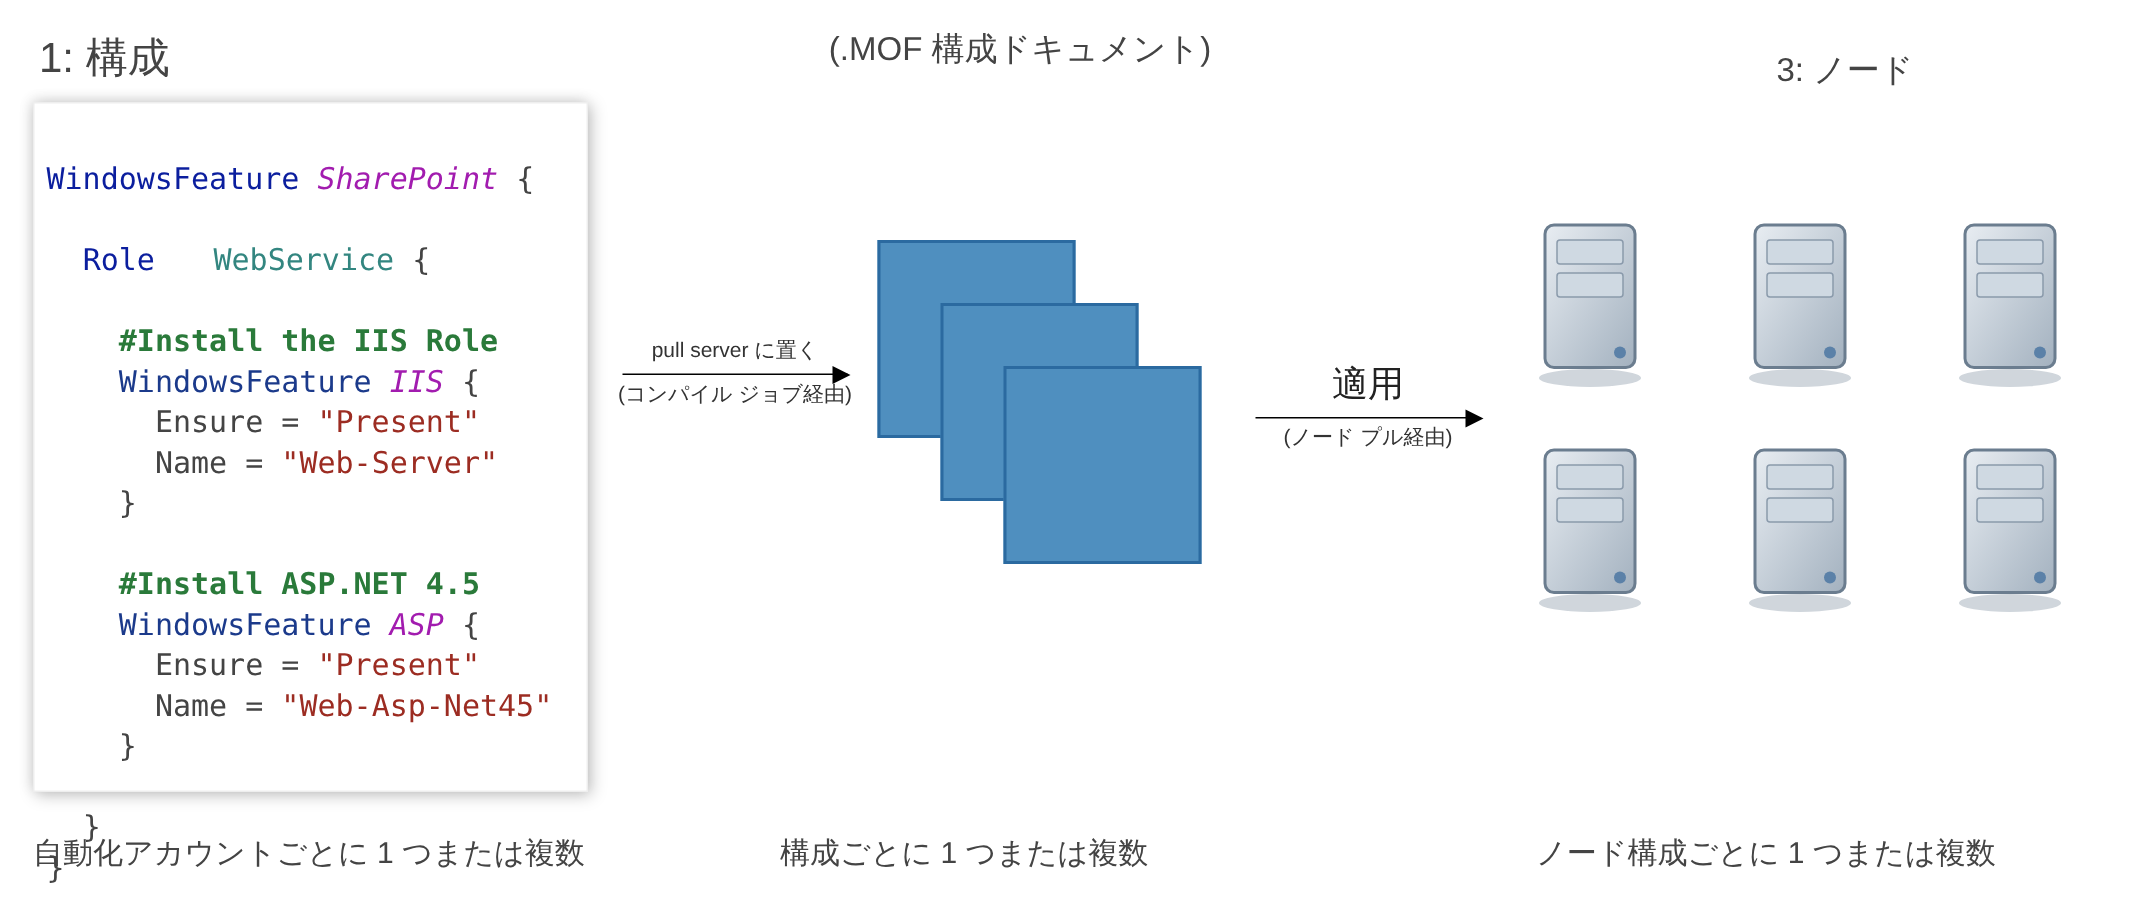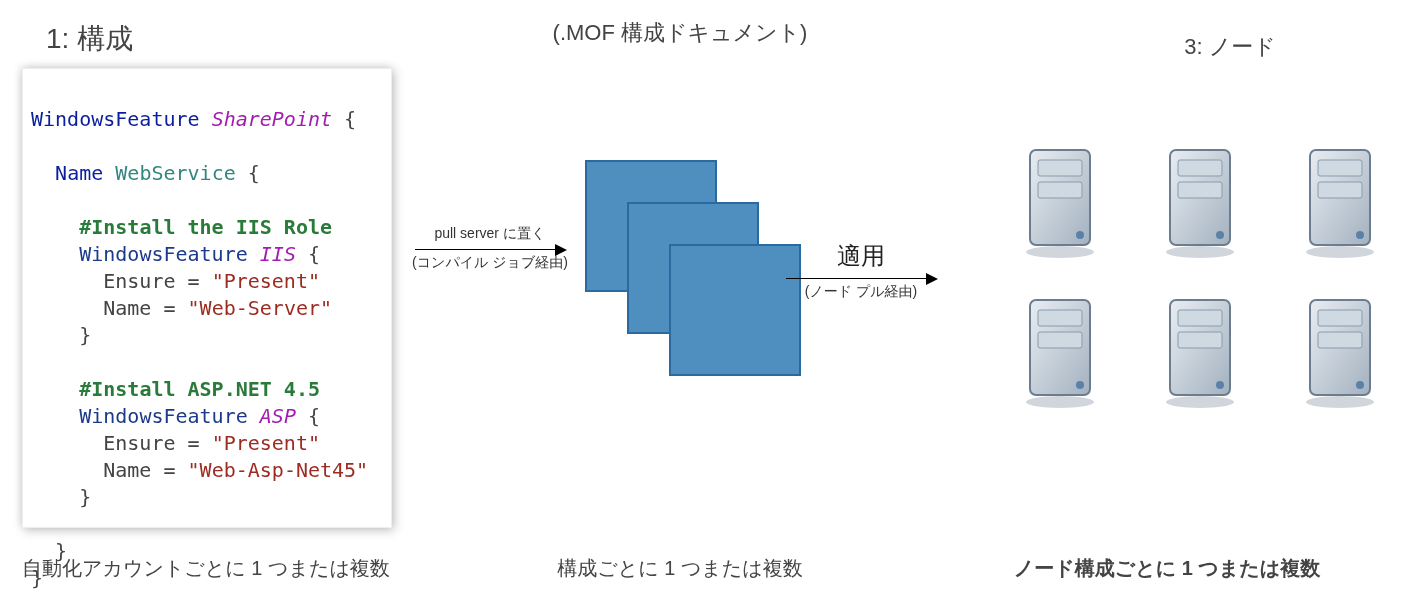"1: 構成" div.col { margin-left: 20px -> none }
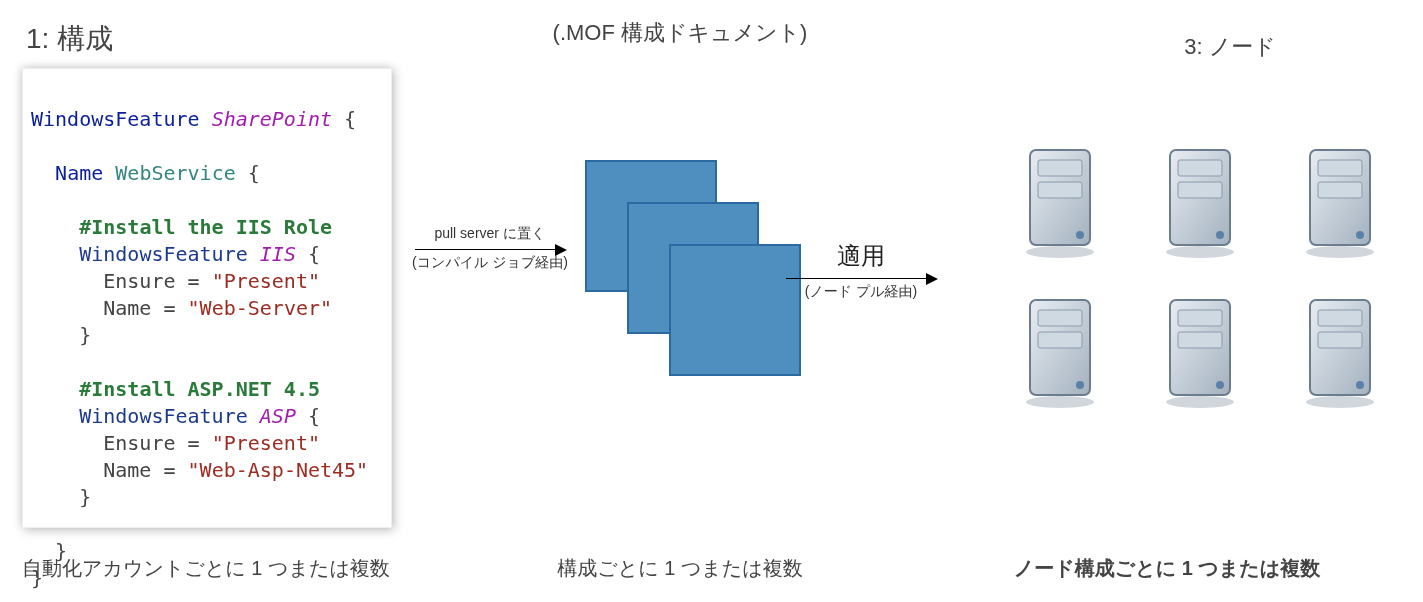"Name" span.kw { text: Name -> Role }
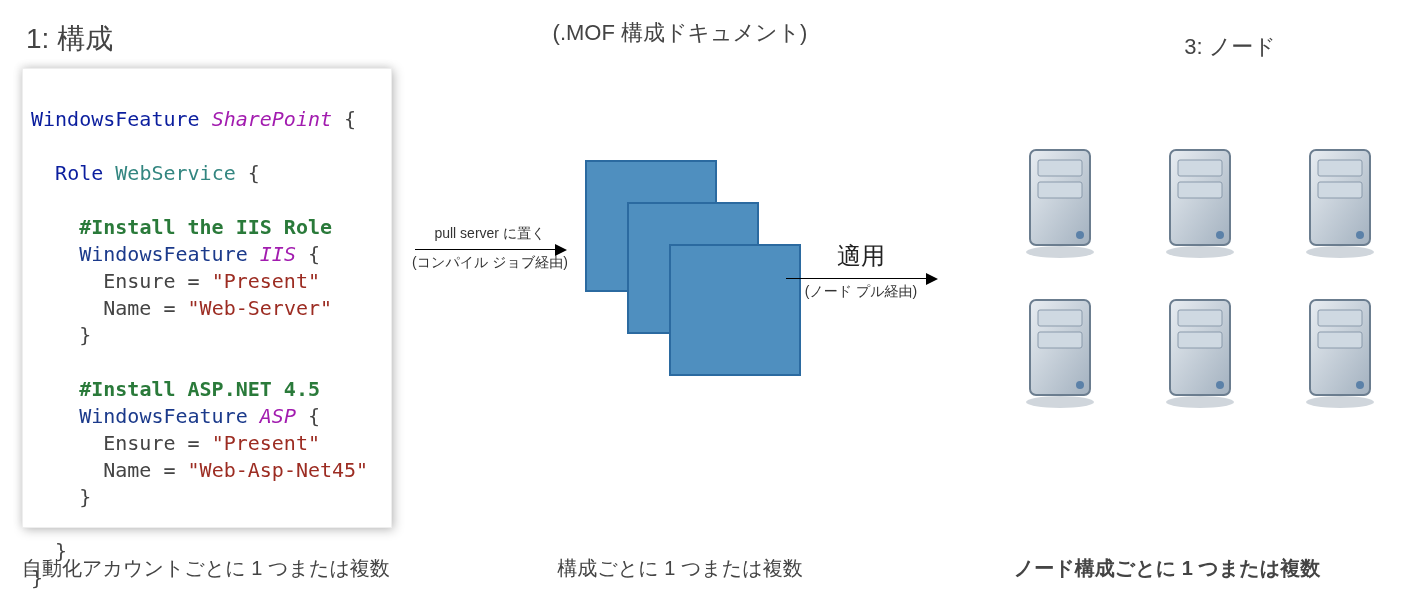"WebService" .ws { margin-left: none -> 27px }
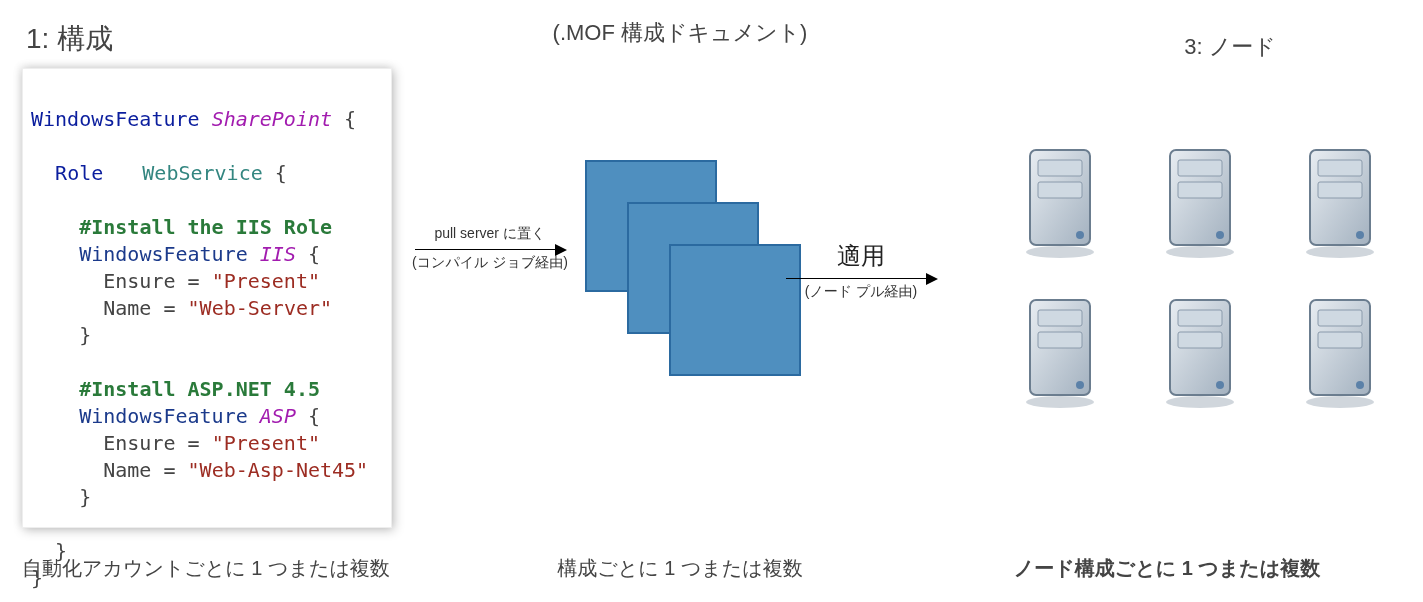"適用" div.col { left: 776px -> 827px }
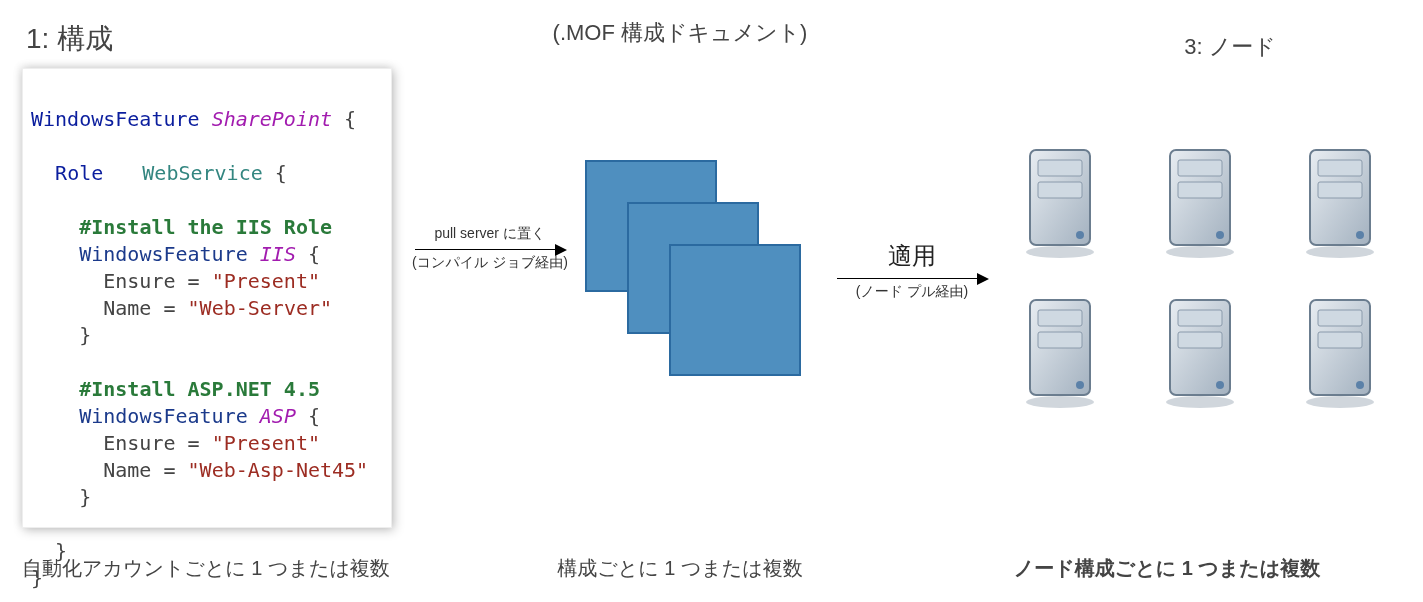"構成ごとに 1 つまたは複数" .caption { text-align: center -> none }
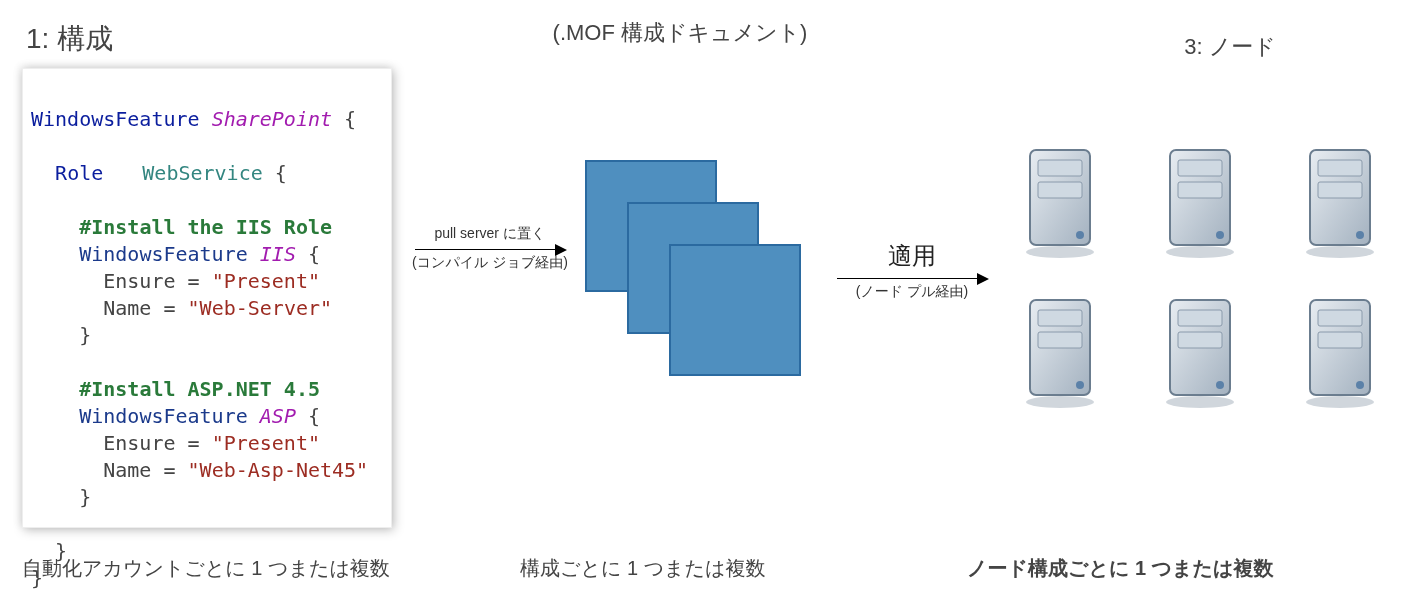"ノード構成ごとに 1 つまたは複数" div.caption { font-weight: bold -> none; left: 967px -> 1024px }
